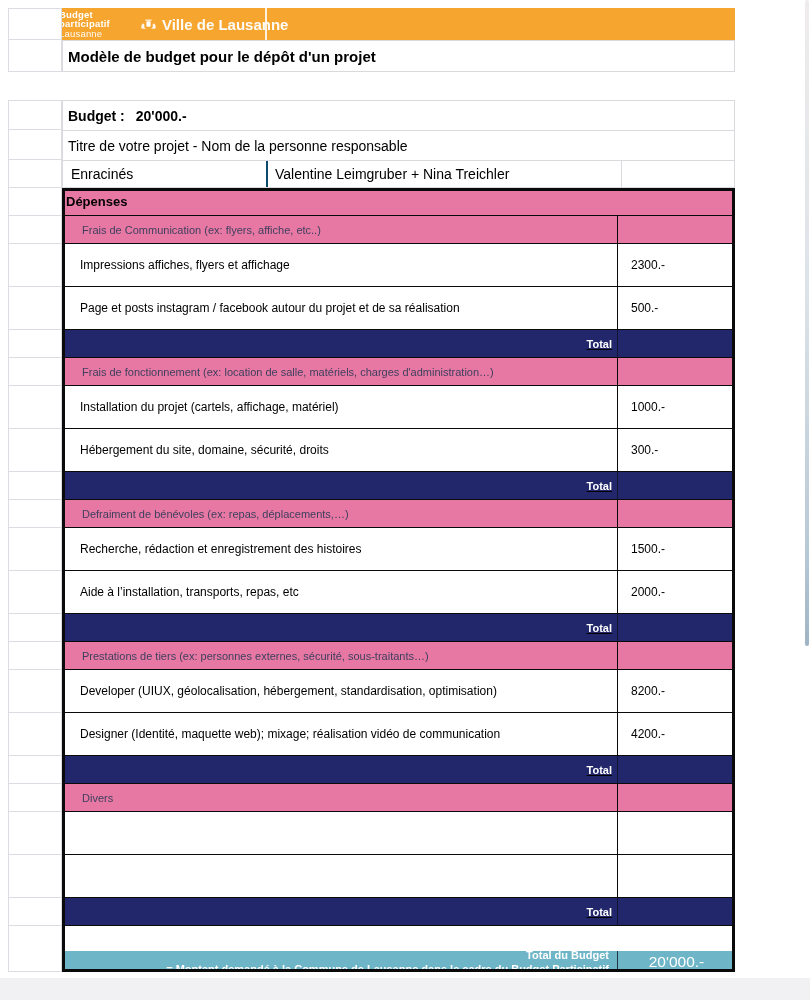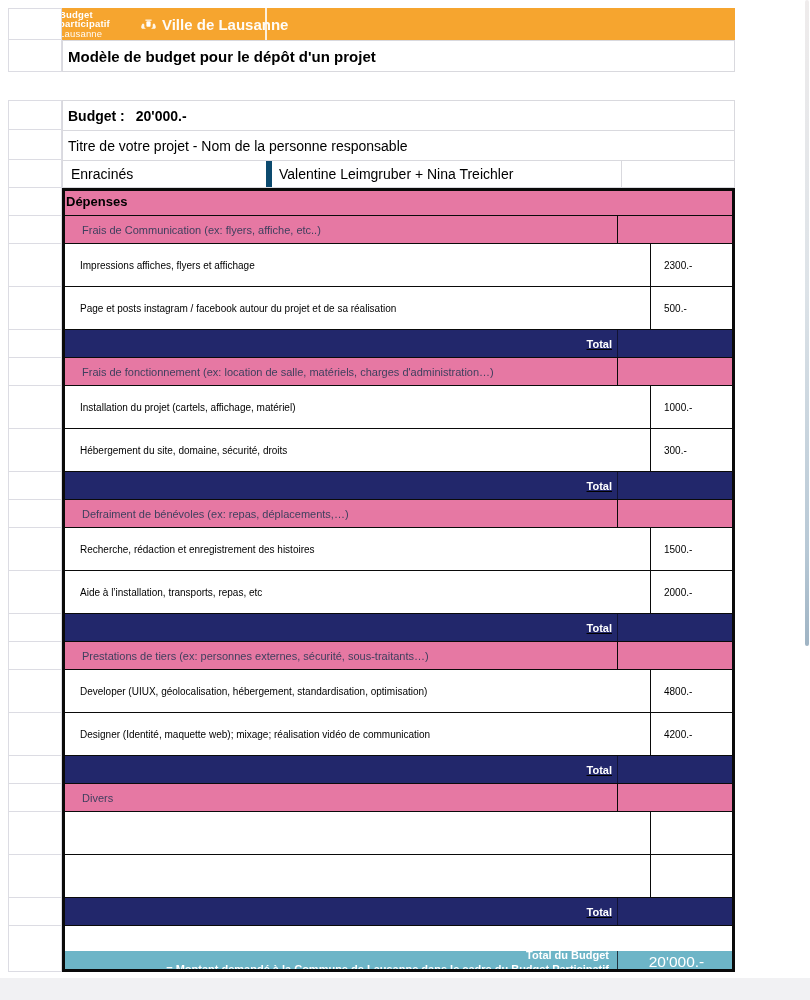"Valentine Leimgruber + Nina Treichler" .e2 { border-left: 6px solid #0c4a6e -> 2px solid #0c4a6e }
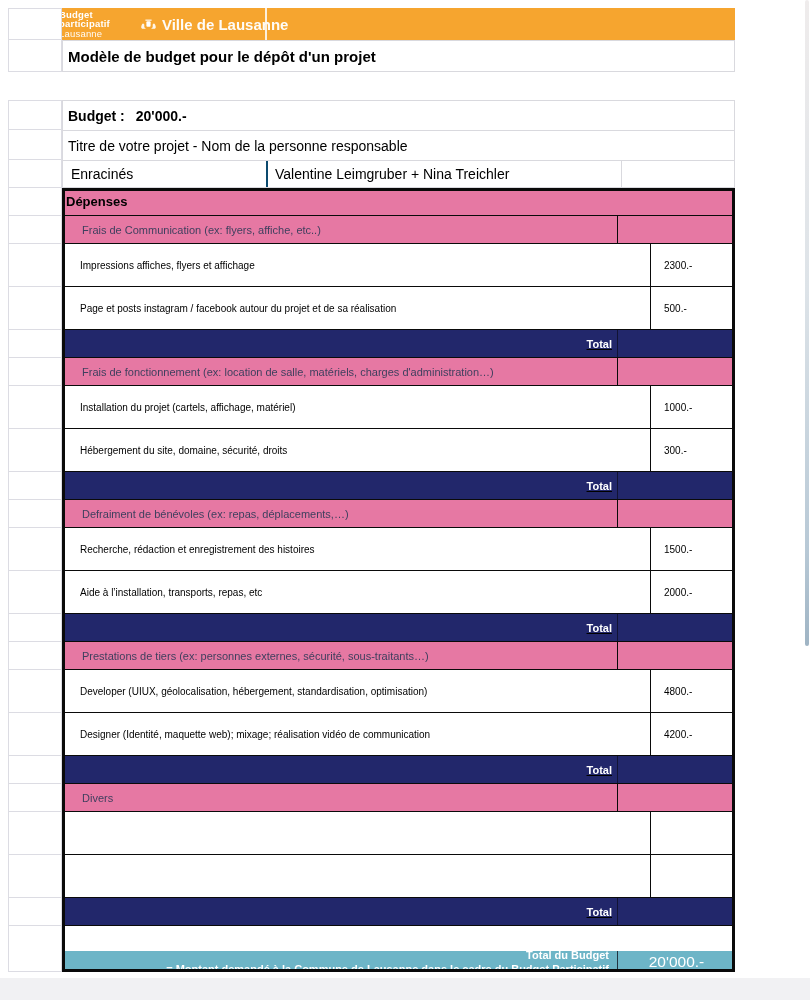"Impressions affiches, flyers et" .t-item .c { font-size: 10px -> 12px; gap: 33px -> none }
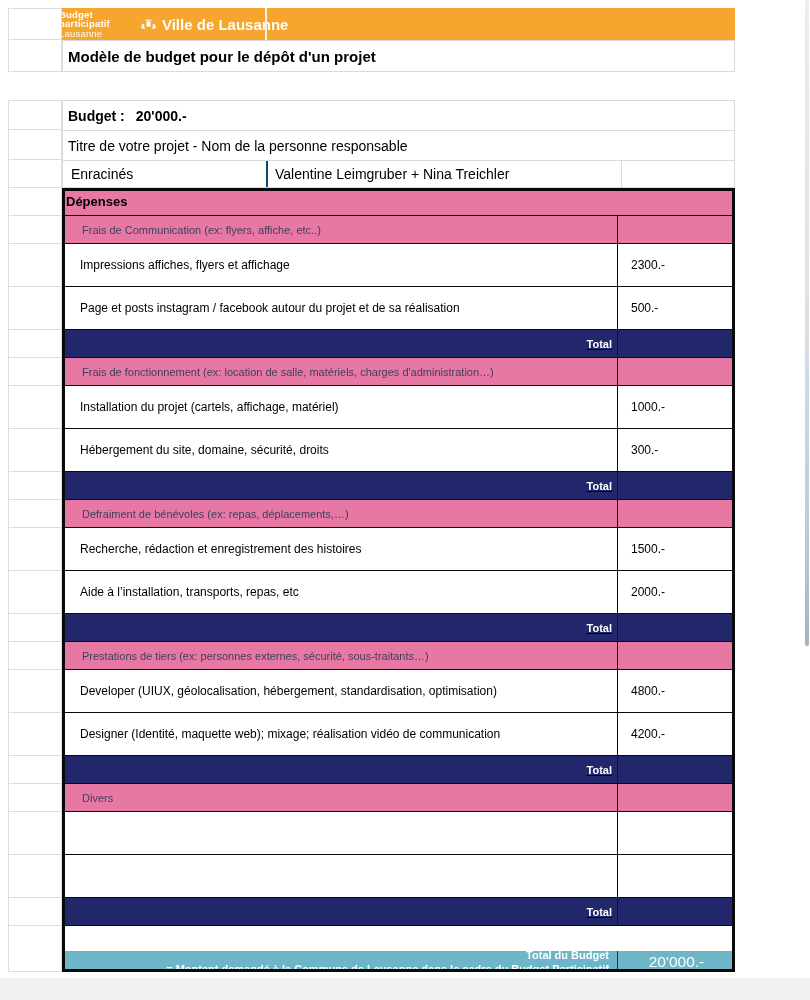"4800.-" span { text: 4800.- -> 8200.- }
